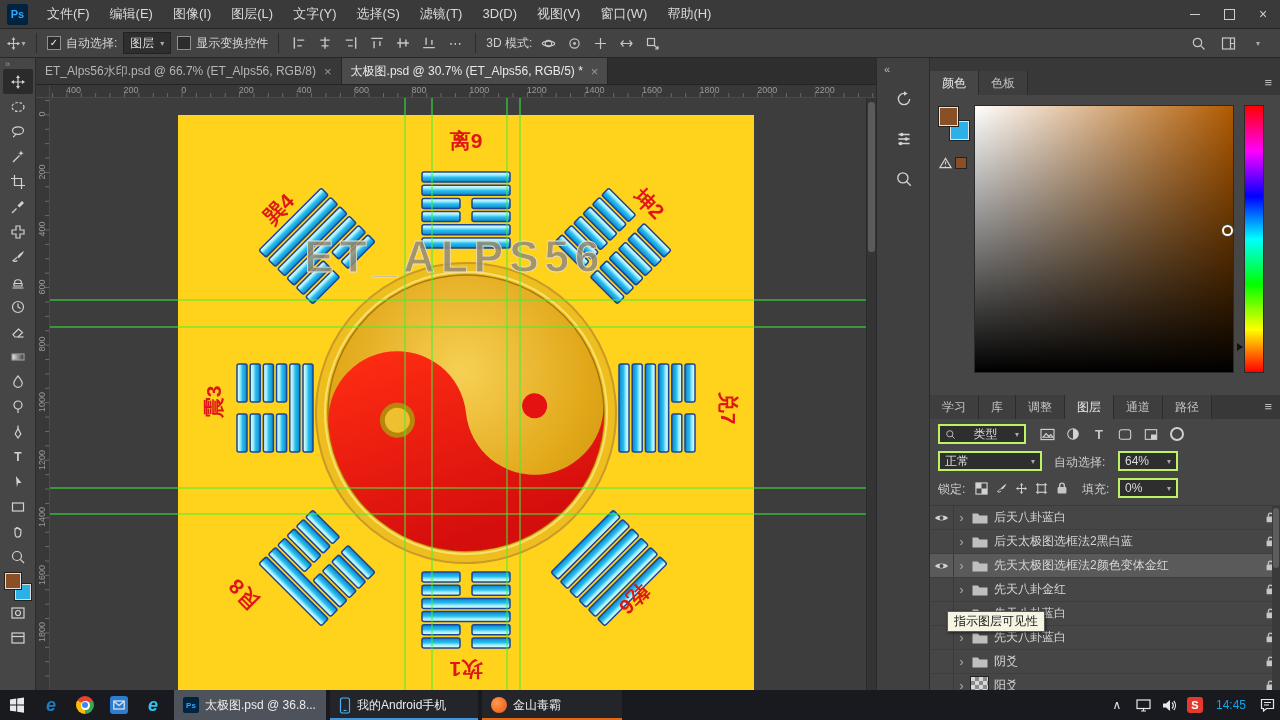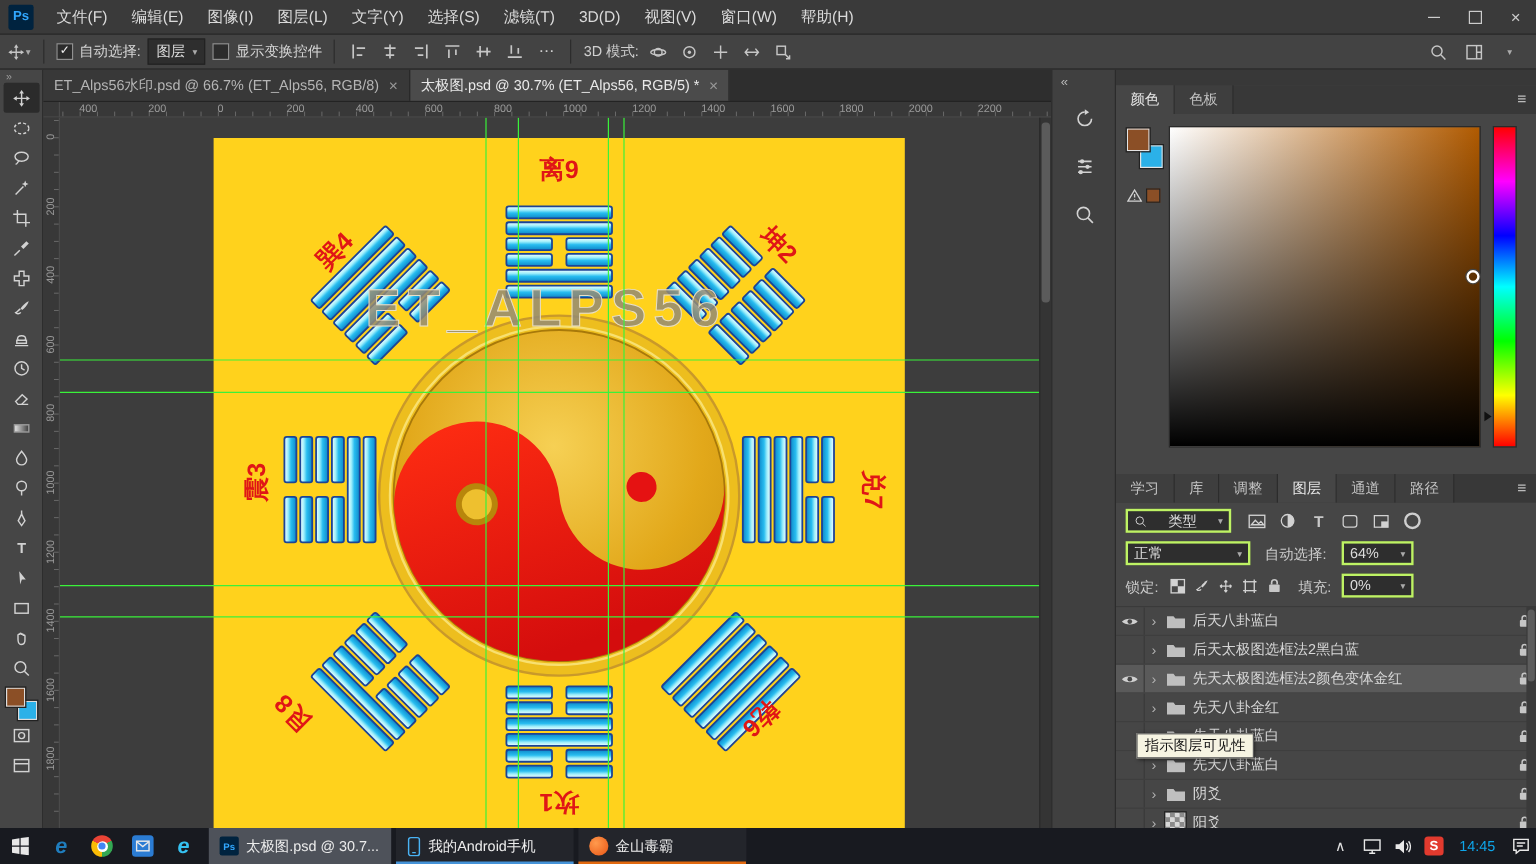"太极图.psd @ 30.7..." span { text: 30.7 -> 36.8 }
